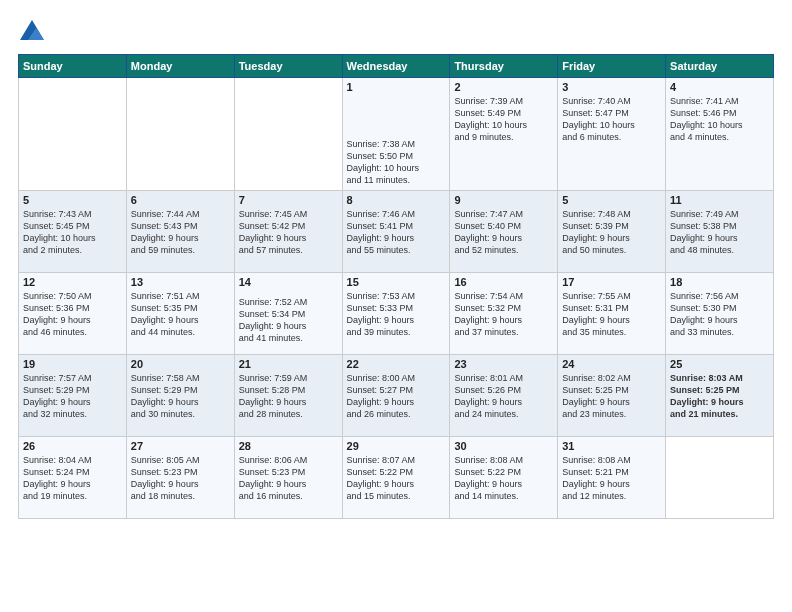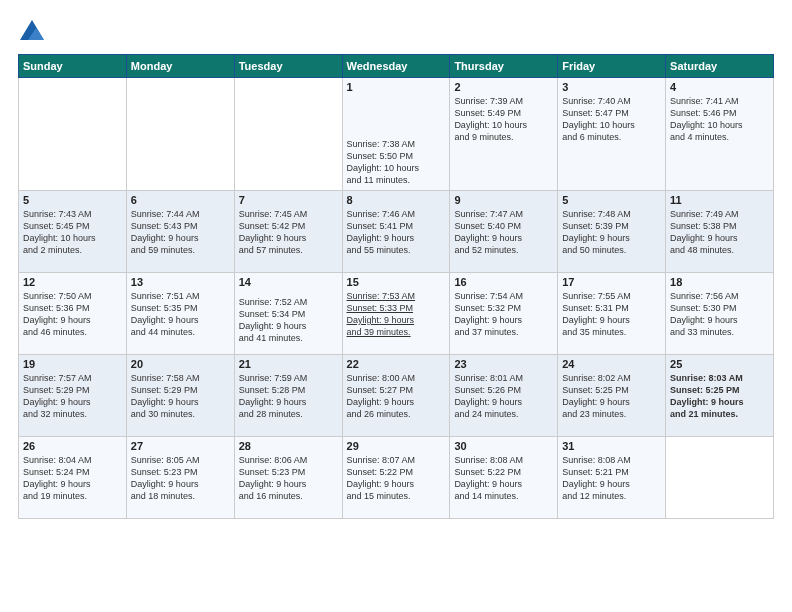"Sunrise: 7:53 AM" div.cell-content { text-decoration: underline -> none }
